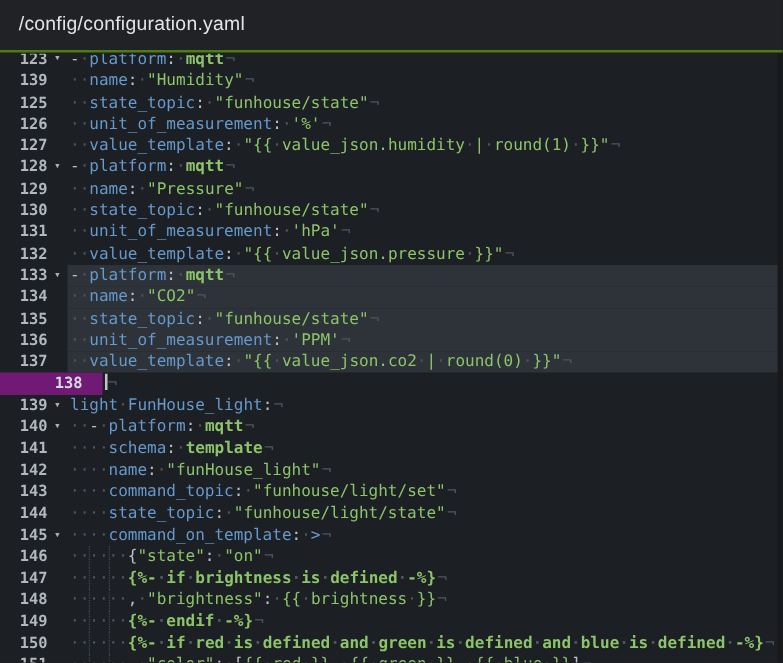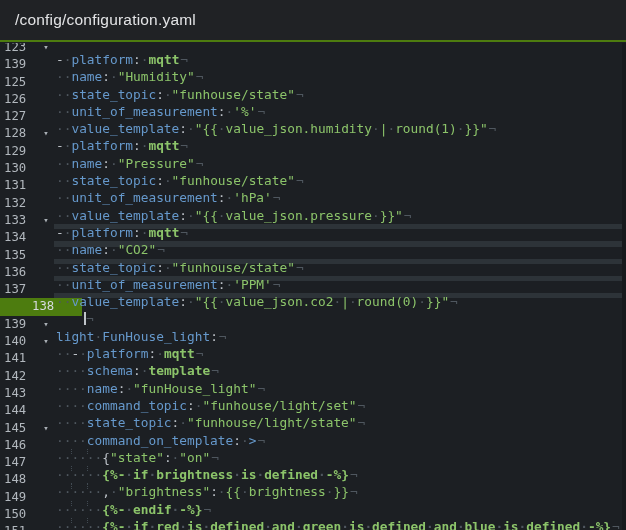"123" .gutter-cell .num { font-weight: none -> bold; text-align: none -> right }
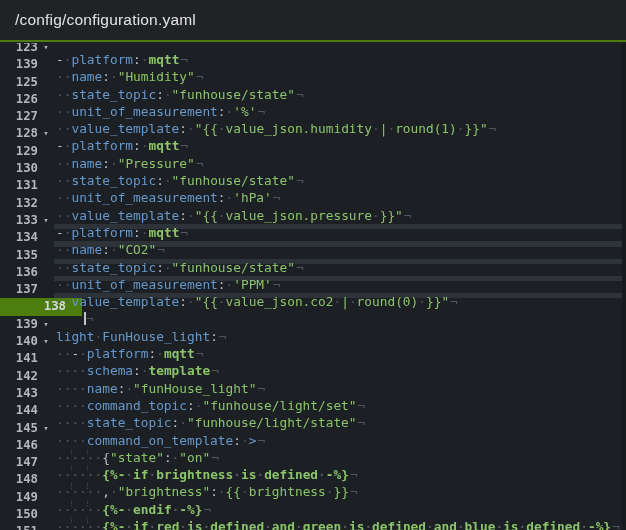"-·platform:·mqtt¬" .code-cell { margin-top: 12px -> none }
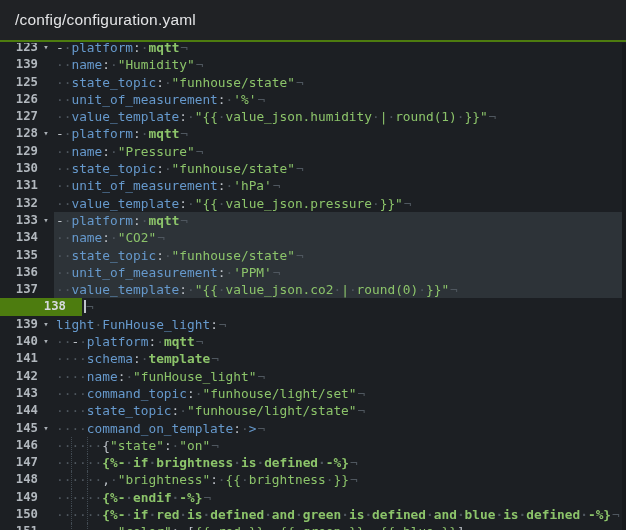"138" .row.active .gutter-cell { background: #4d7c0f -> #701a75 }
